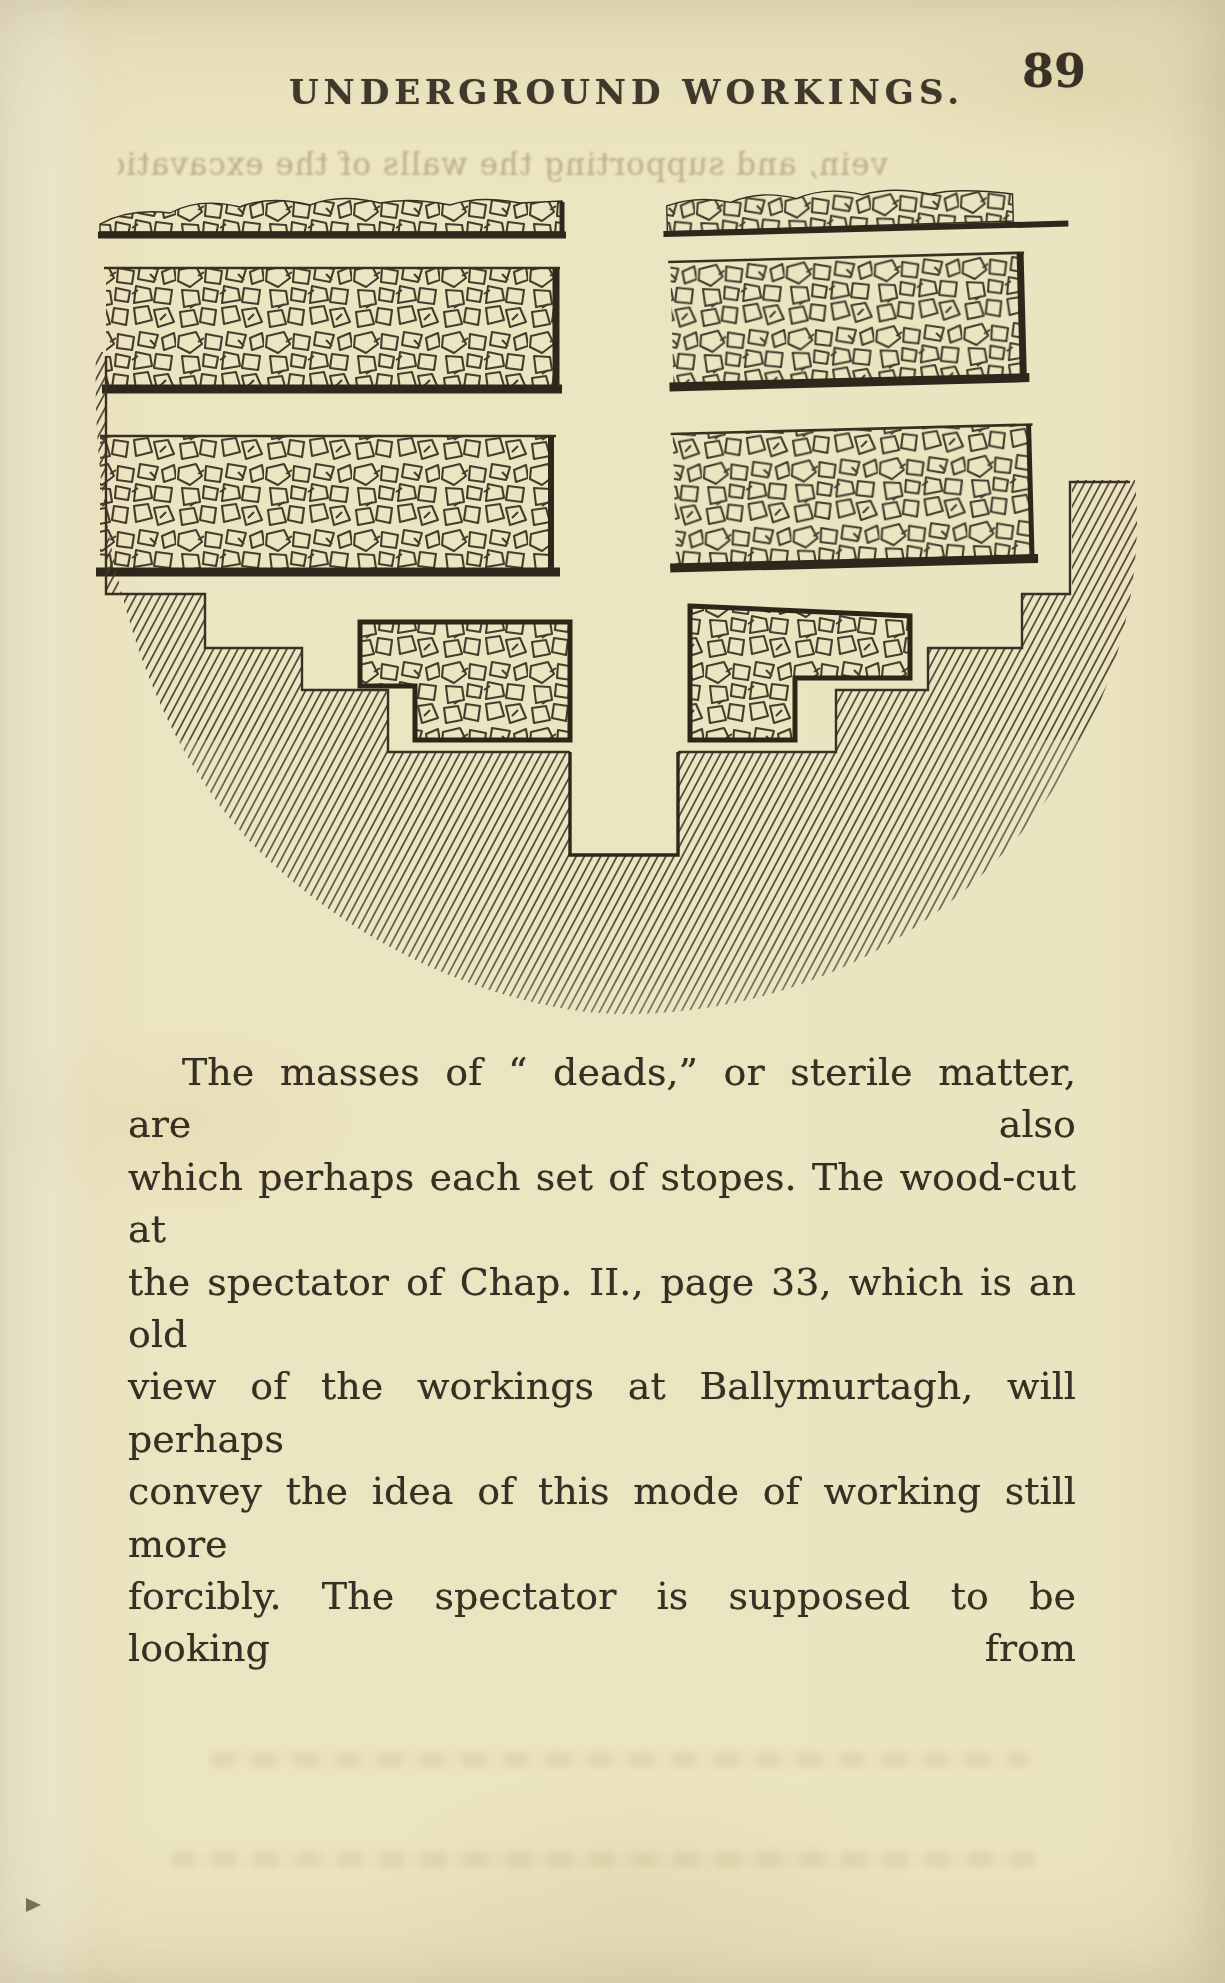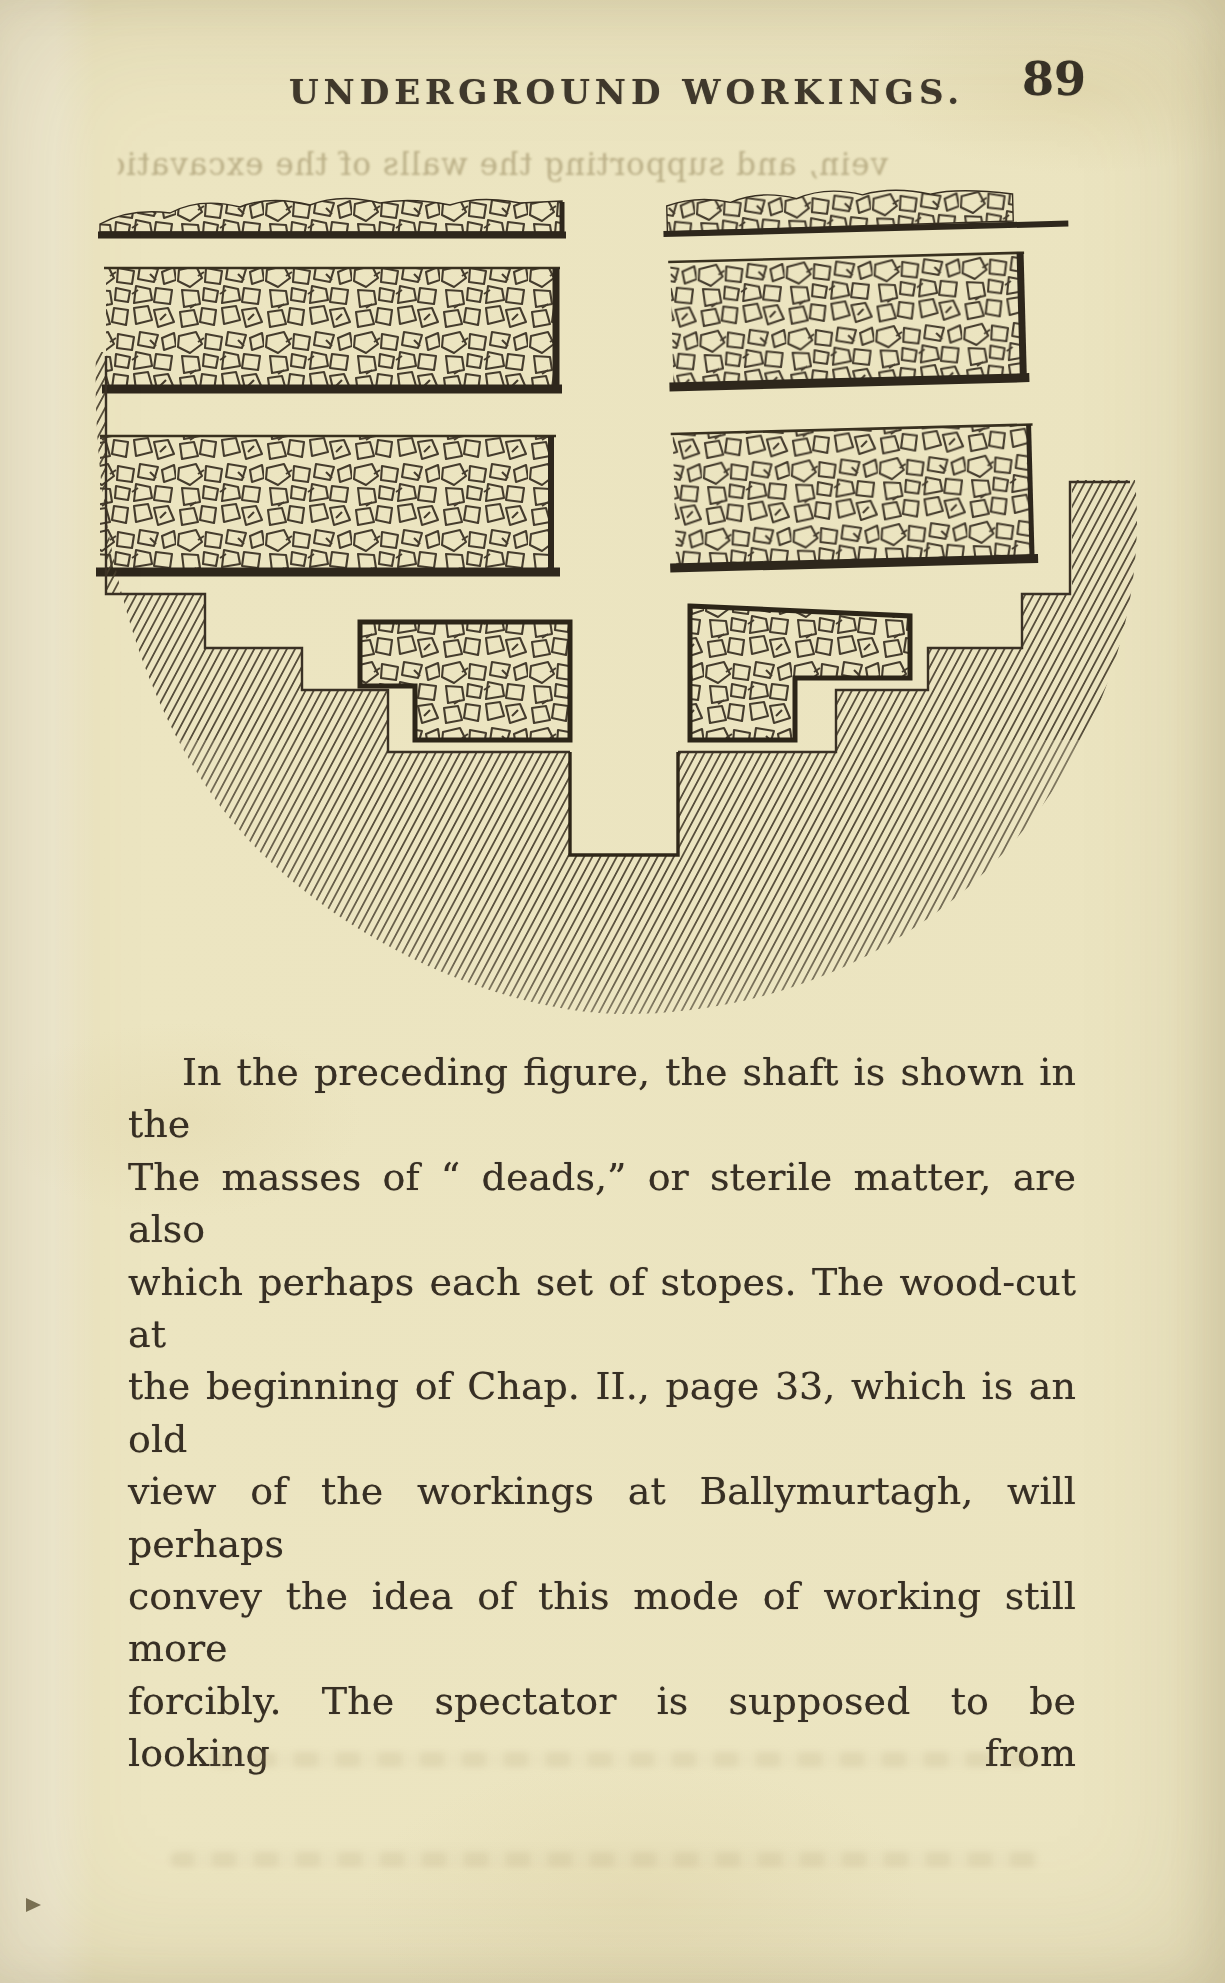"89" .page-number { top: 52px -> 44px }
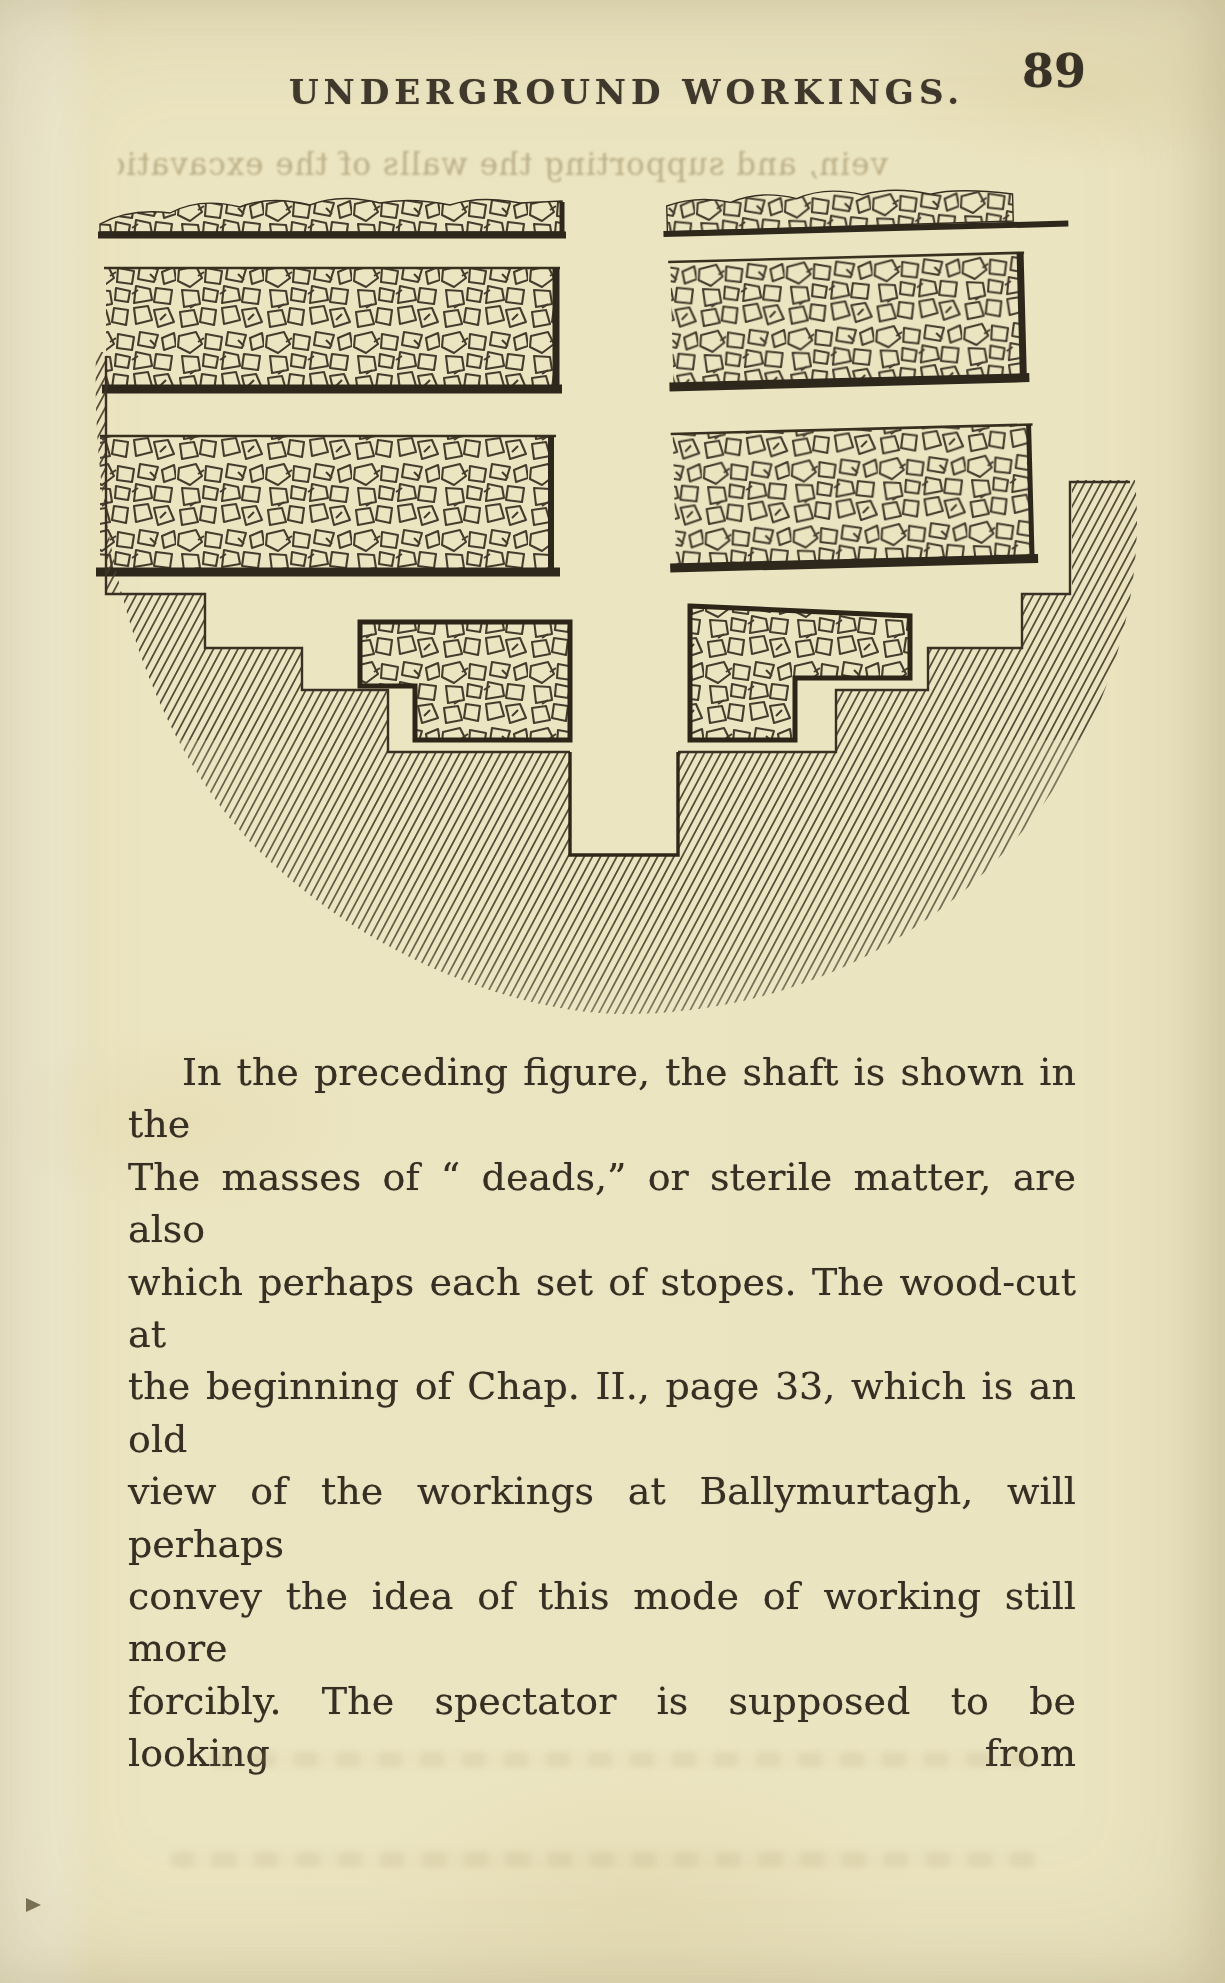"In the preceding figure, the" div.text-line { html: <div>In the preceding figure, the shaft is shown in the</div> -> none }
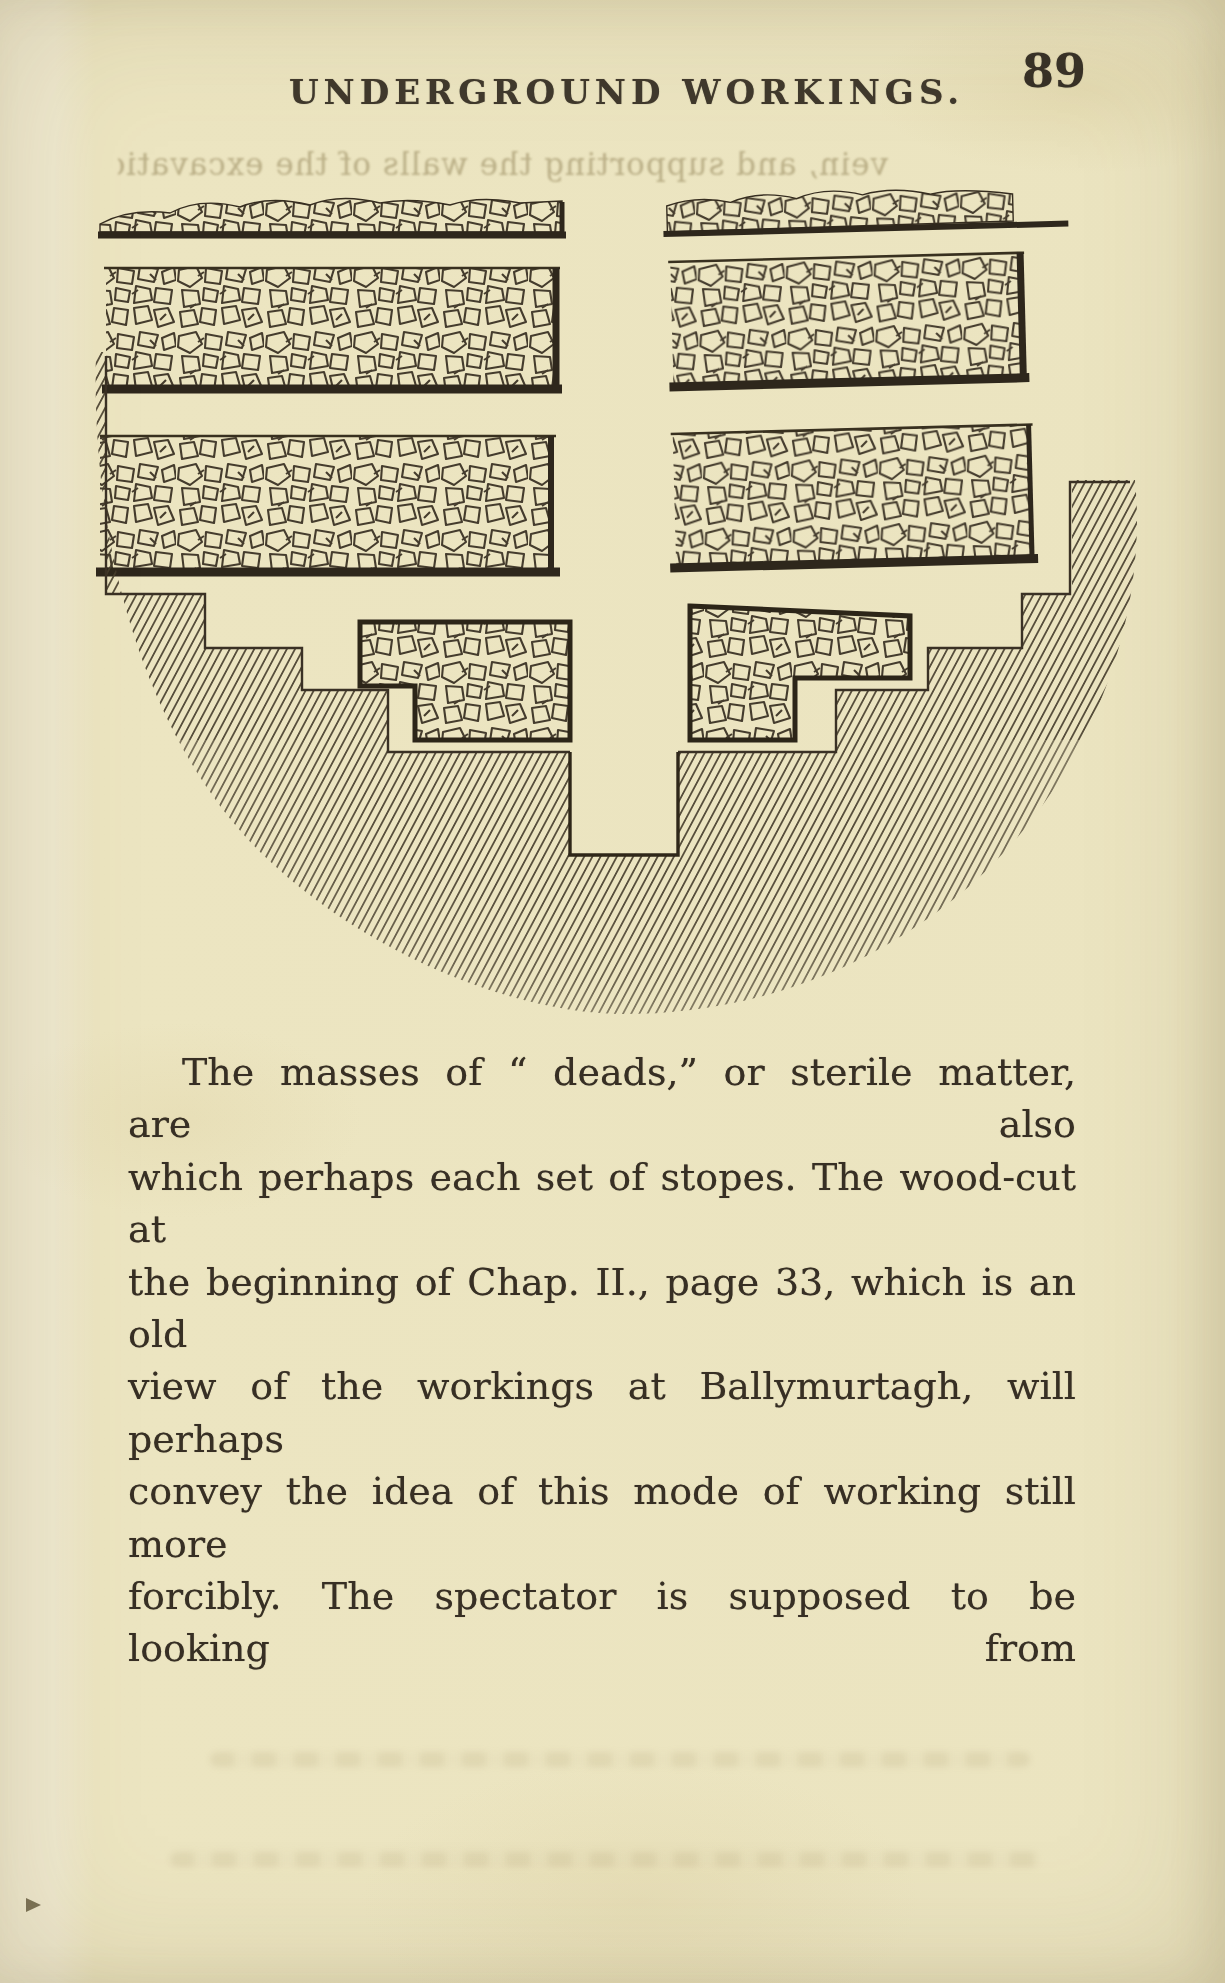"the beginning of Chap. II.," div.text-line { text: beginning -> spectator }
